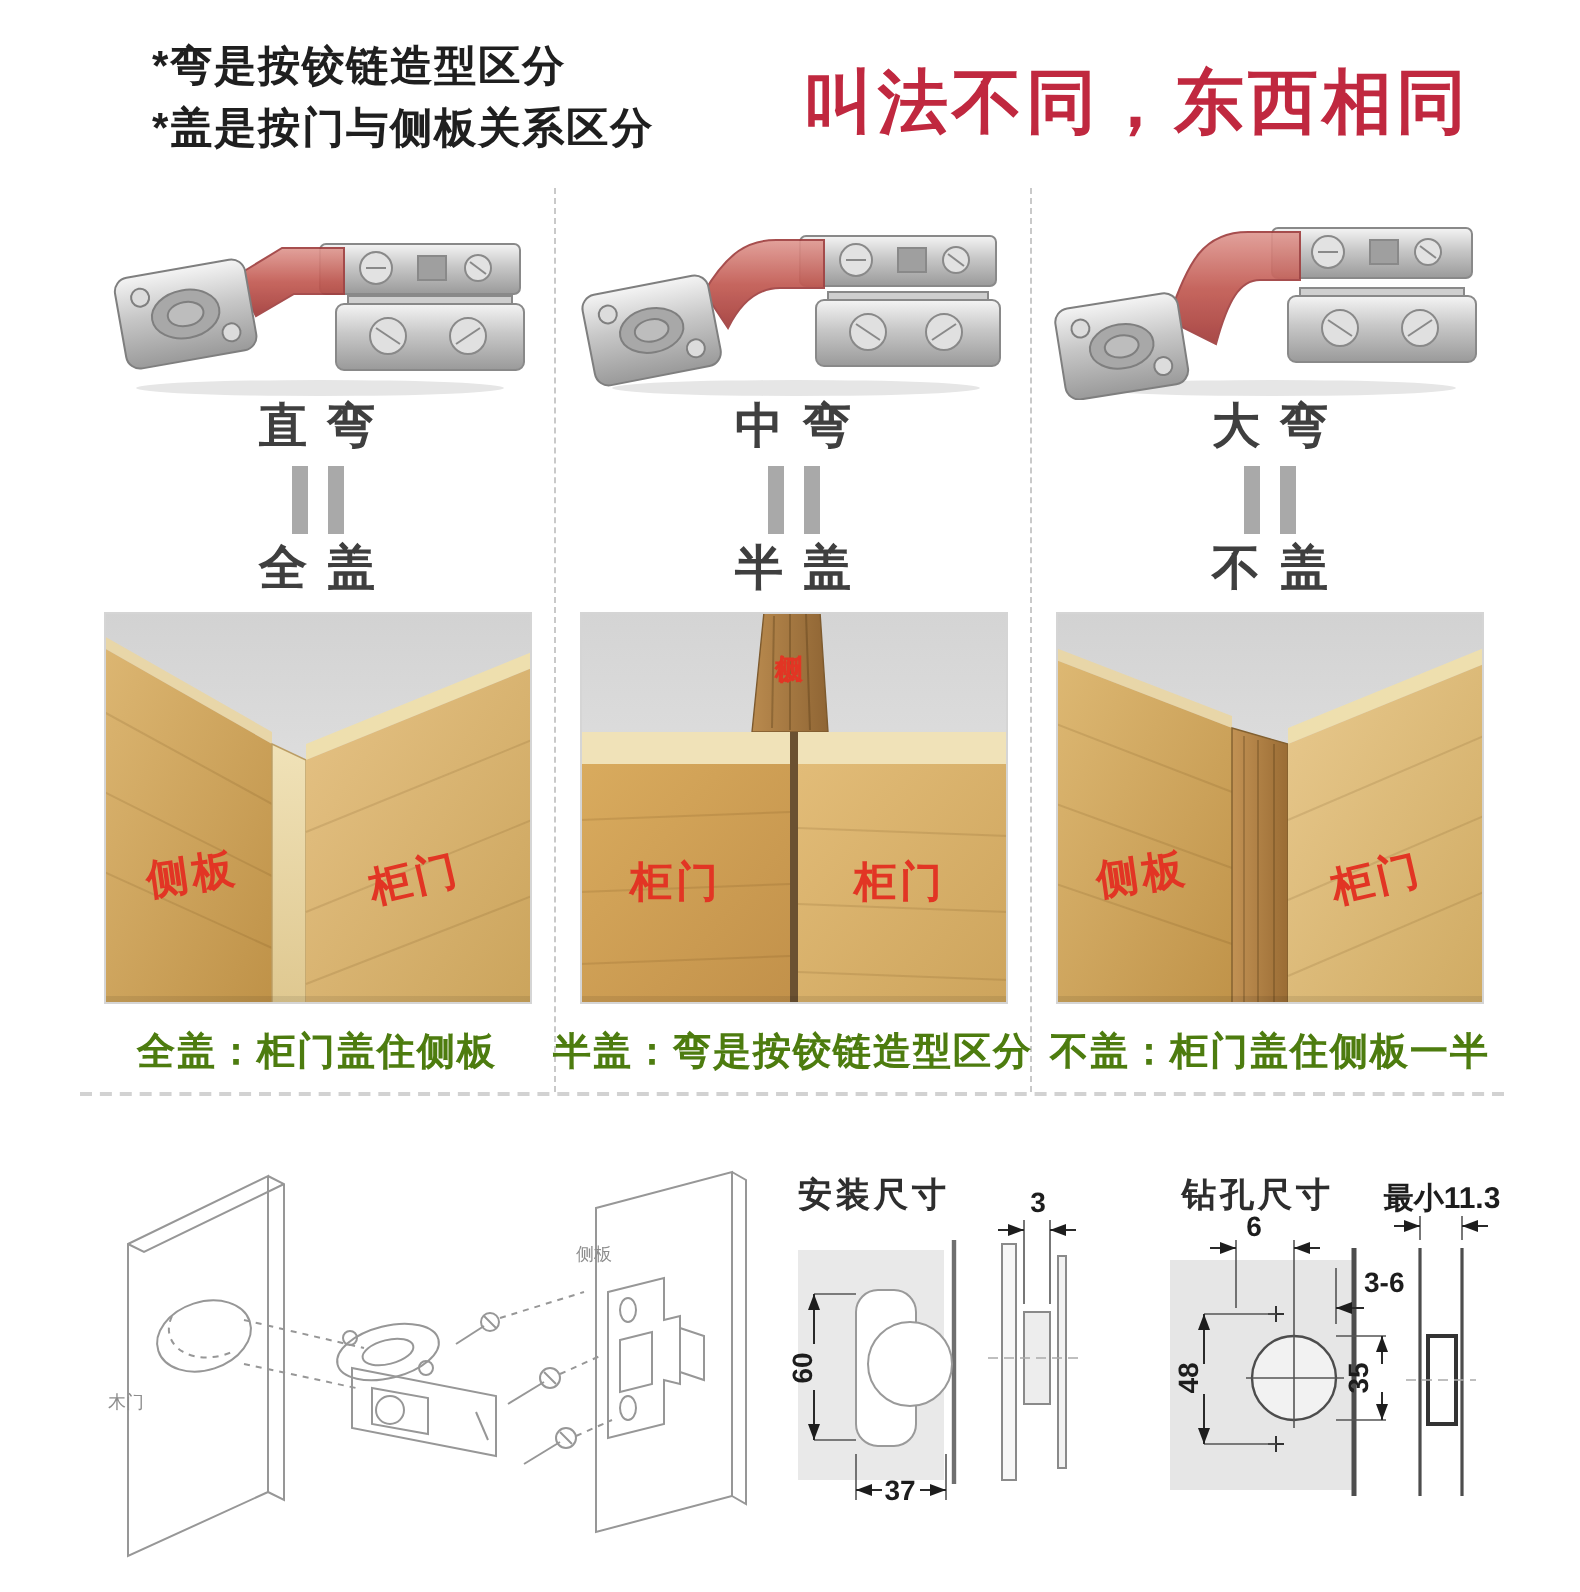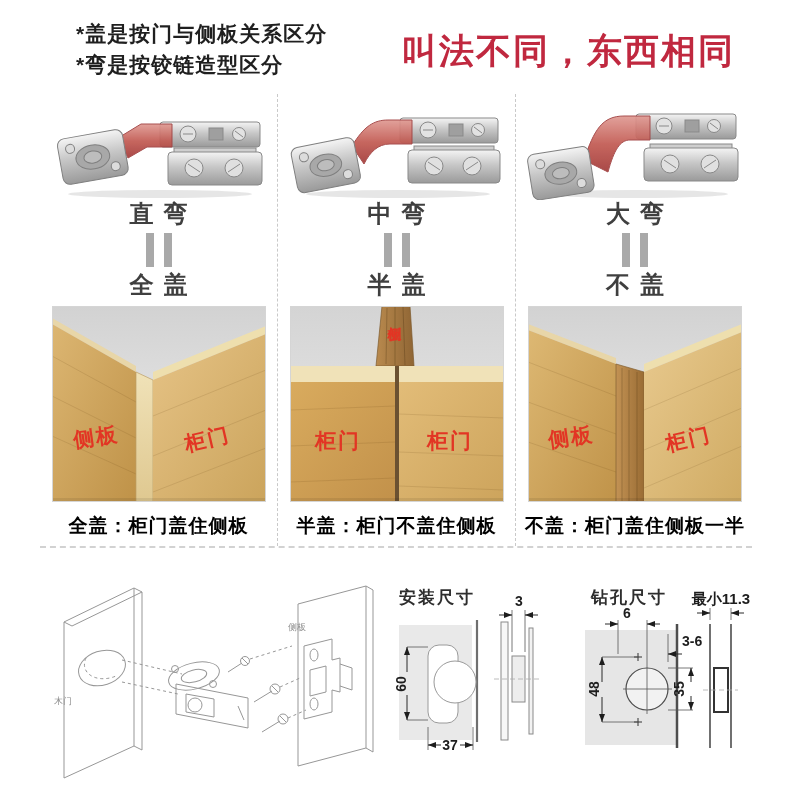"*盖是按门与侧板关系区分" div { order: before "*弯是按铰链造型区分" -> after "*弯是按铰链造型区分" }
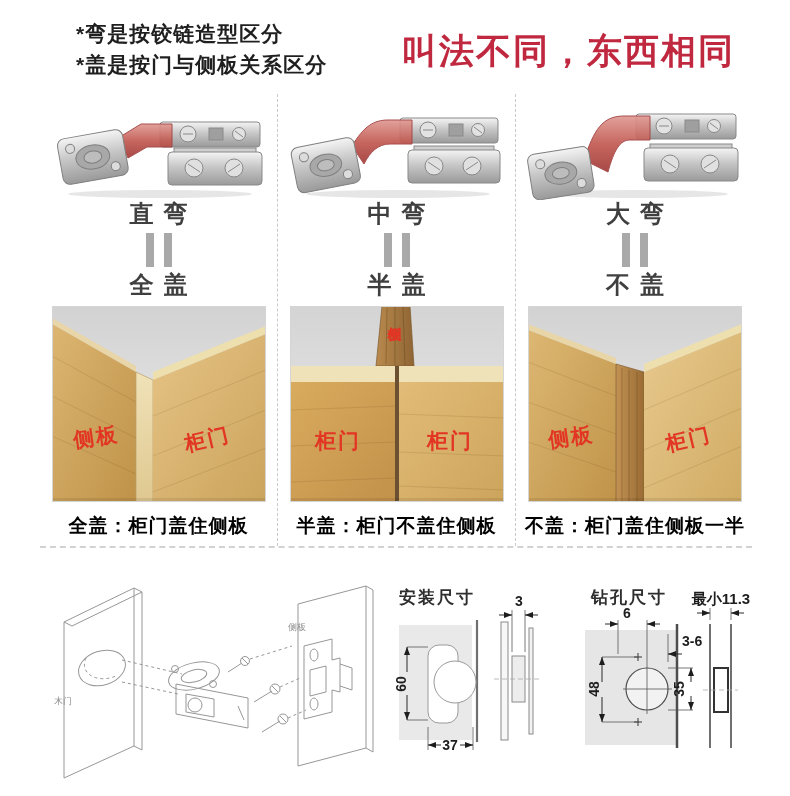"全盖：柜门盖住侧板" .caption { color: #000000 -> #4d7c0f }
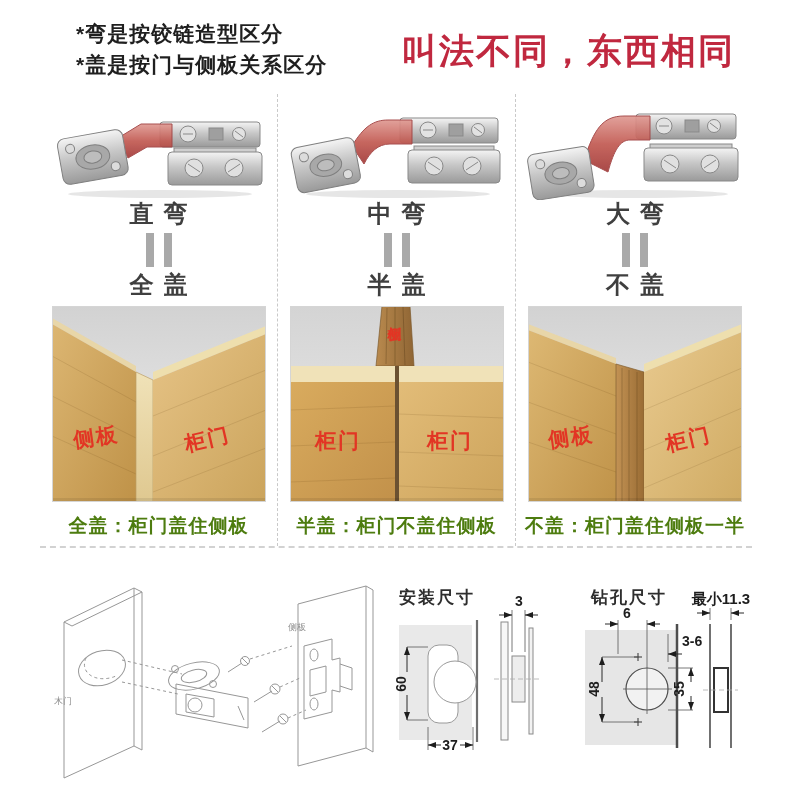"半盖：柜门不盖住侧板" div.caption { text: 柜门不盖住侧板 -> 弯是按铰链造型区分 }
